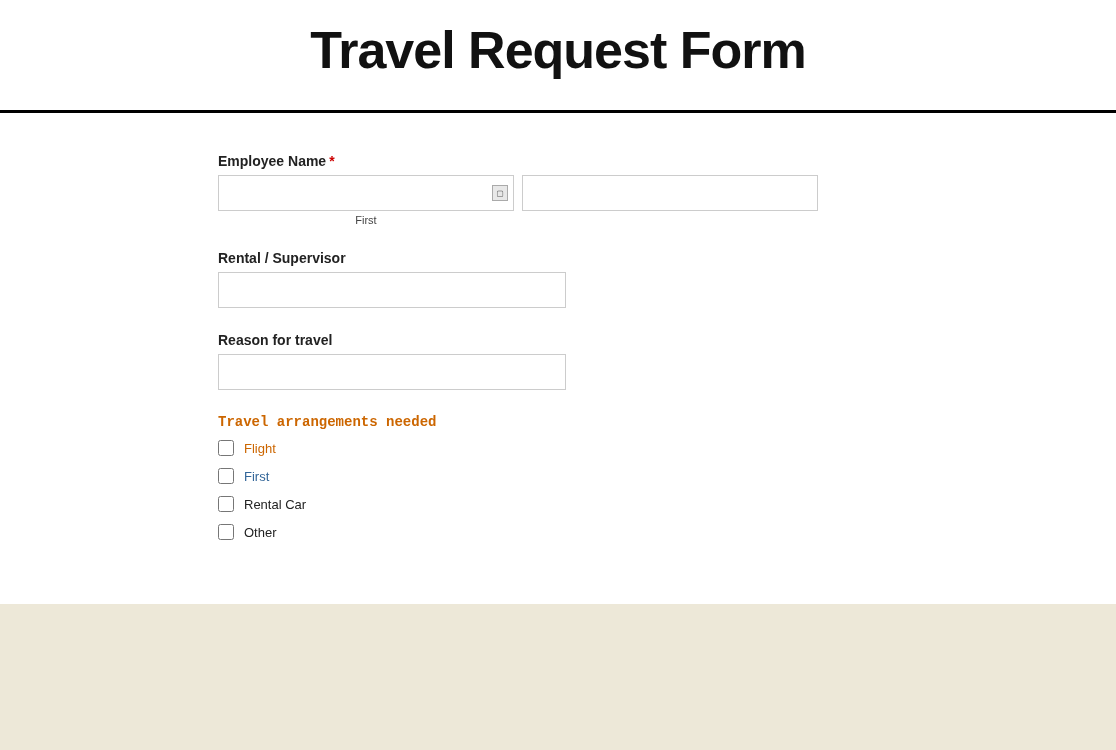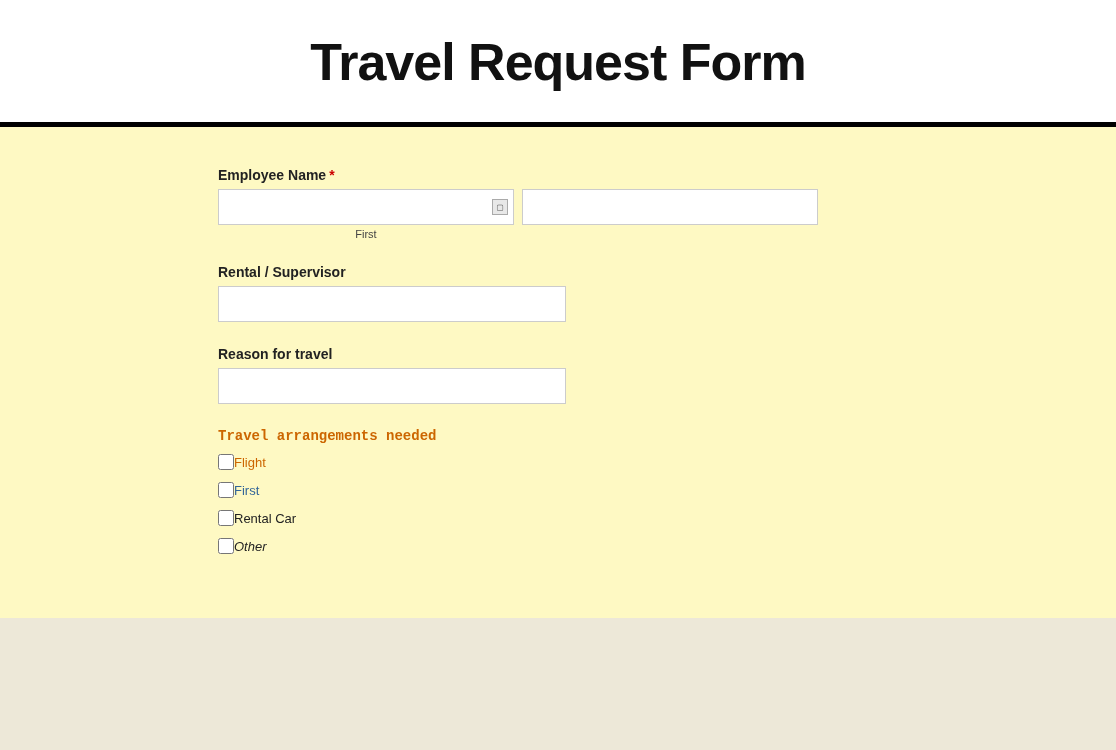"Travel Request Form" .header { border-bottom: 5px solid #000000 -> 3px solid #000000; padding: 32px 0 30px 0 -> 20px 0 30px 0 }
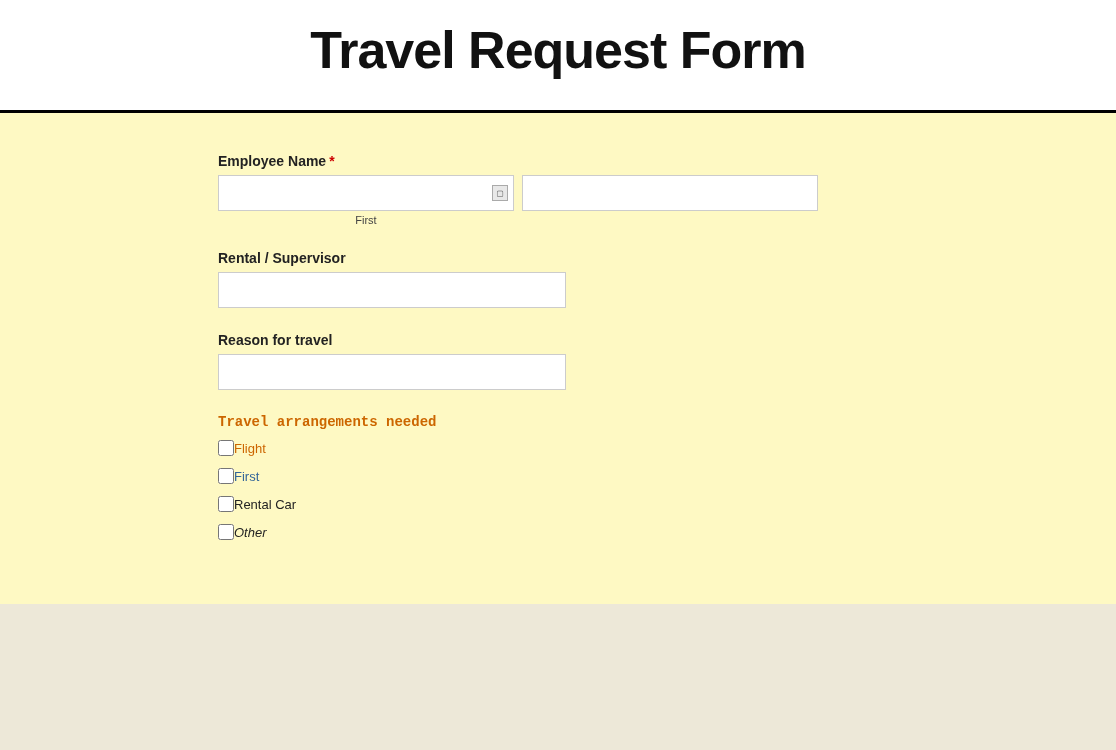"Employee Name *" .form-area { background-color: #fef9c3 -> #ffffff }
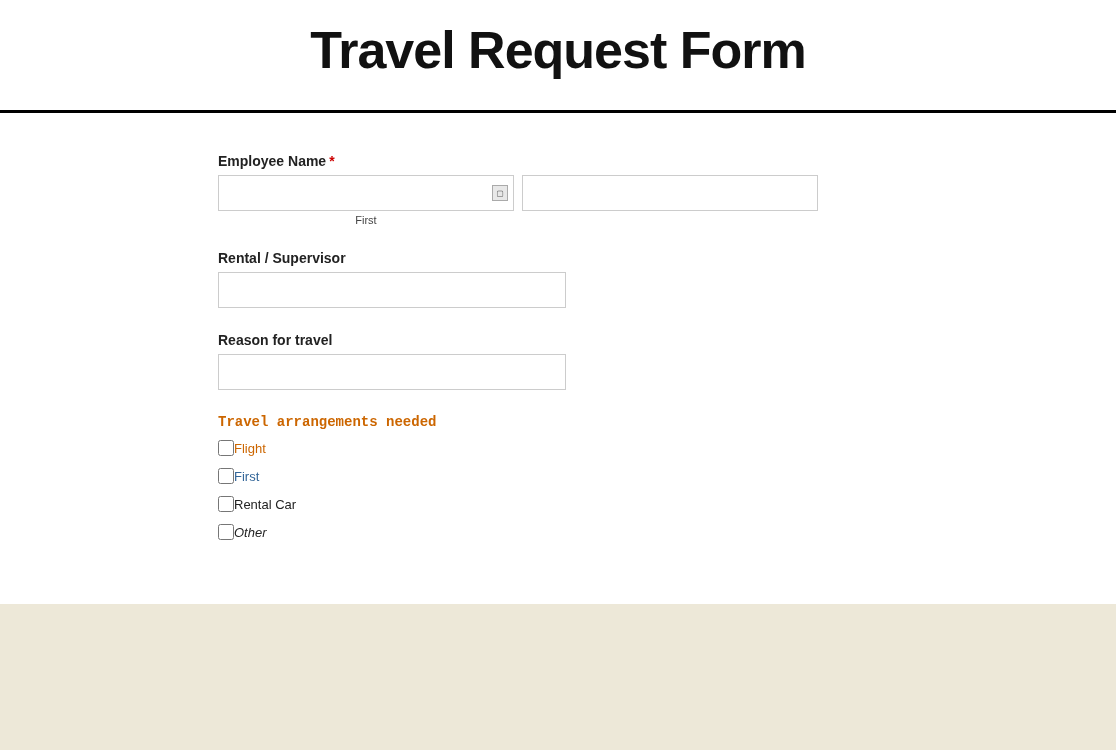"Flight" .checkbox-item { gap: none -> 10px }
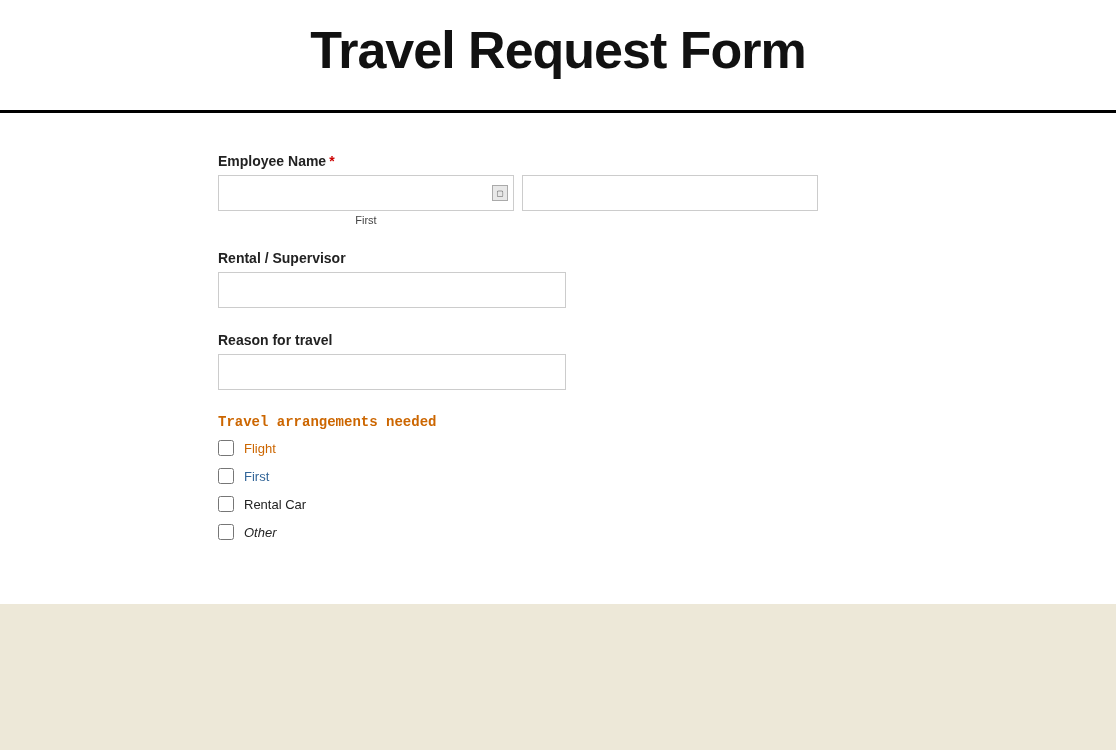"Other" .checkbox-label.other { font-style: italic -> none }
